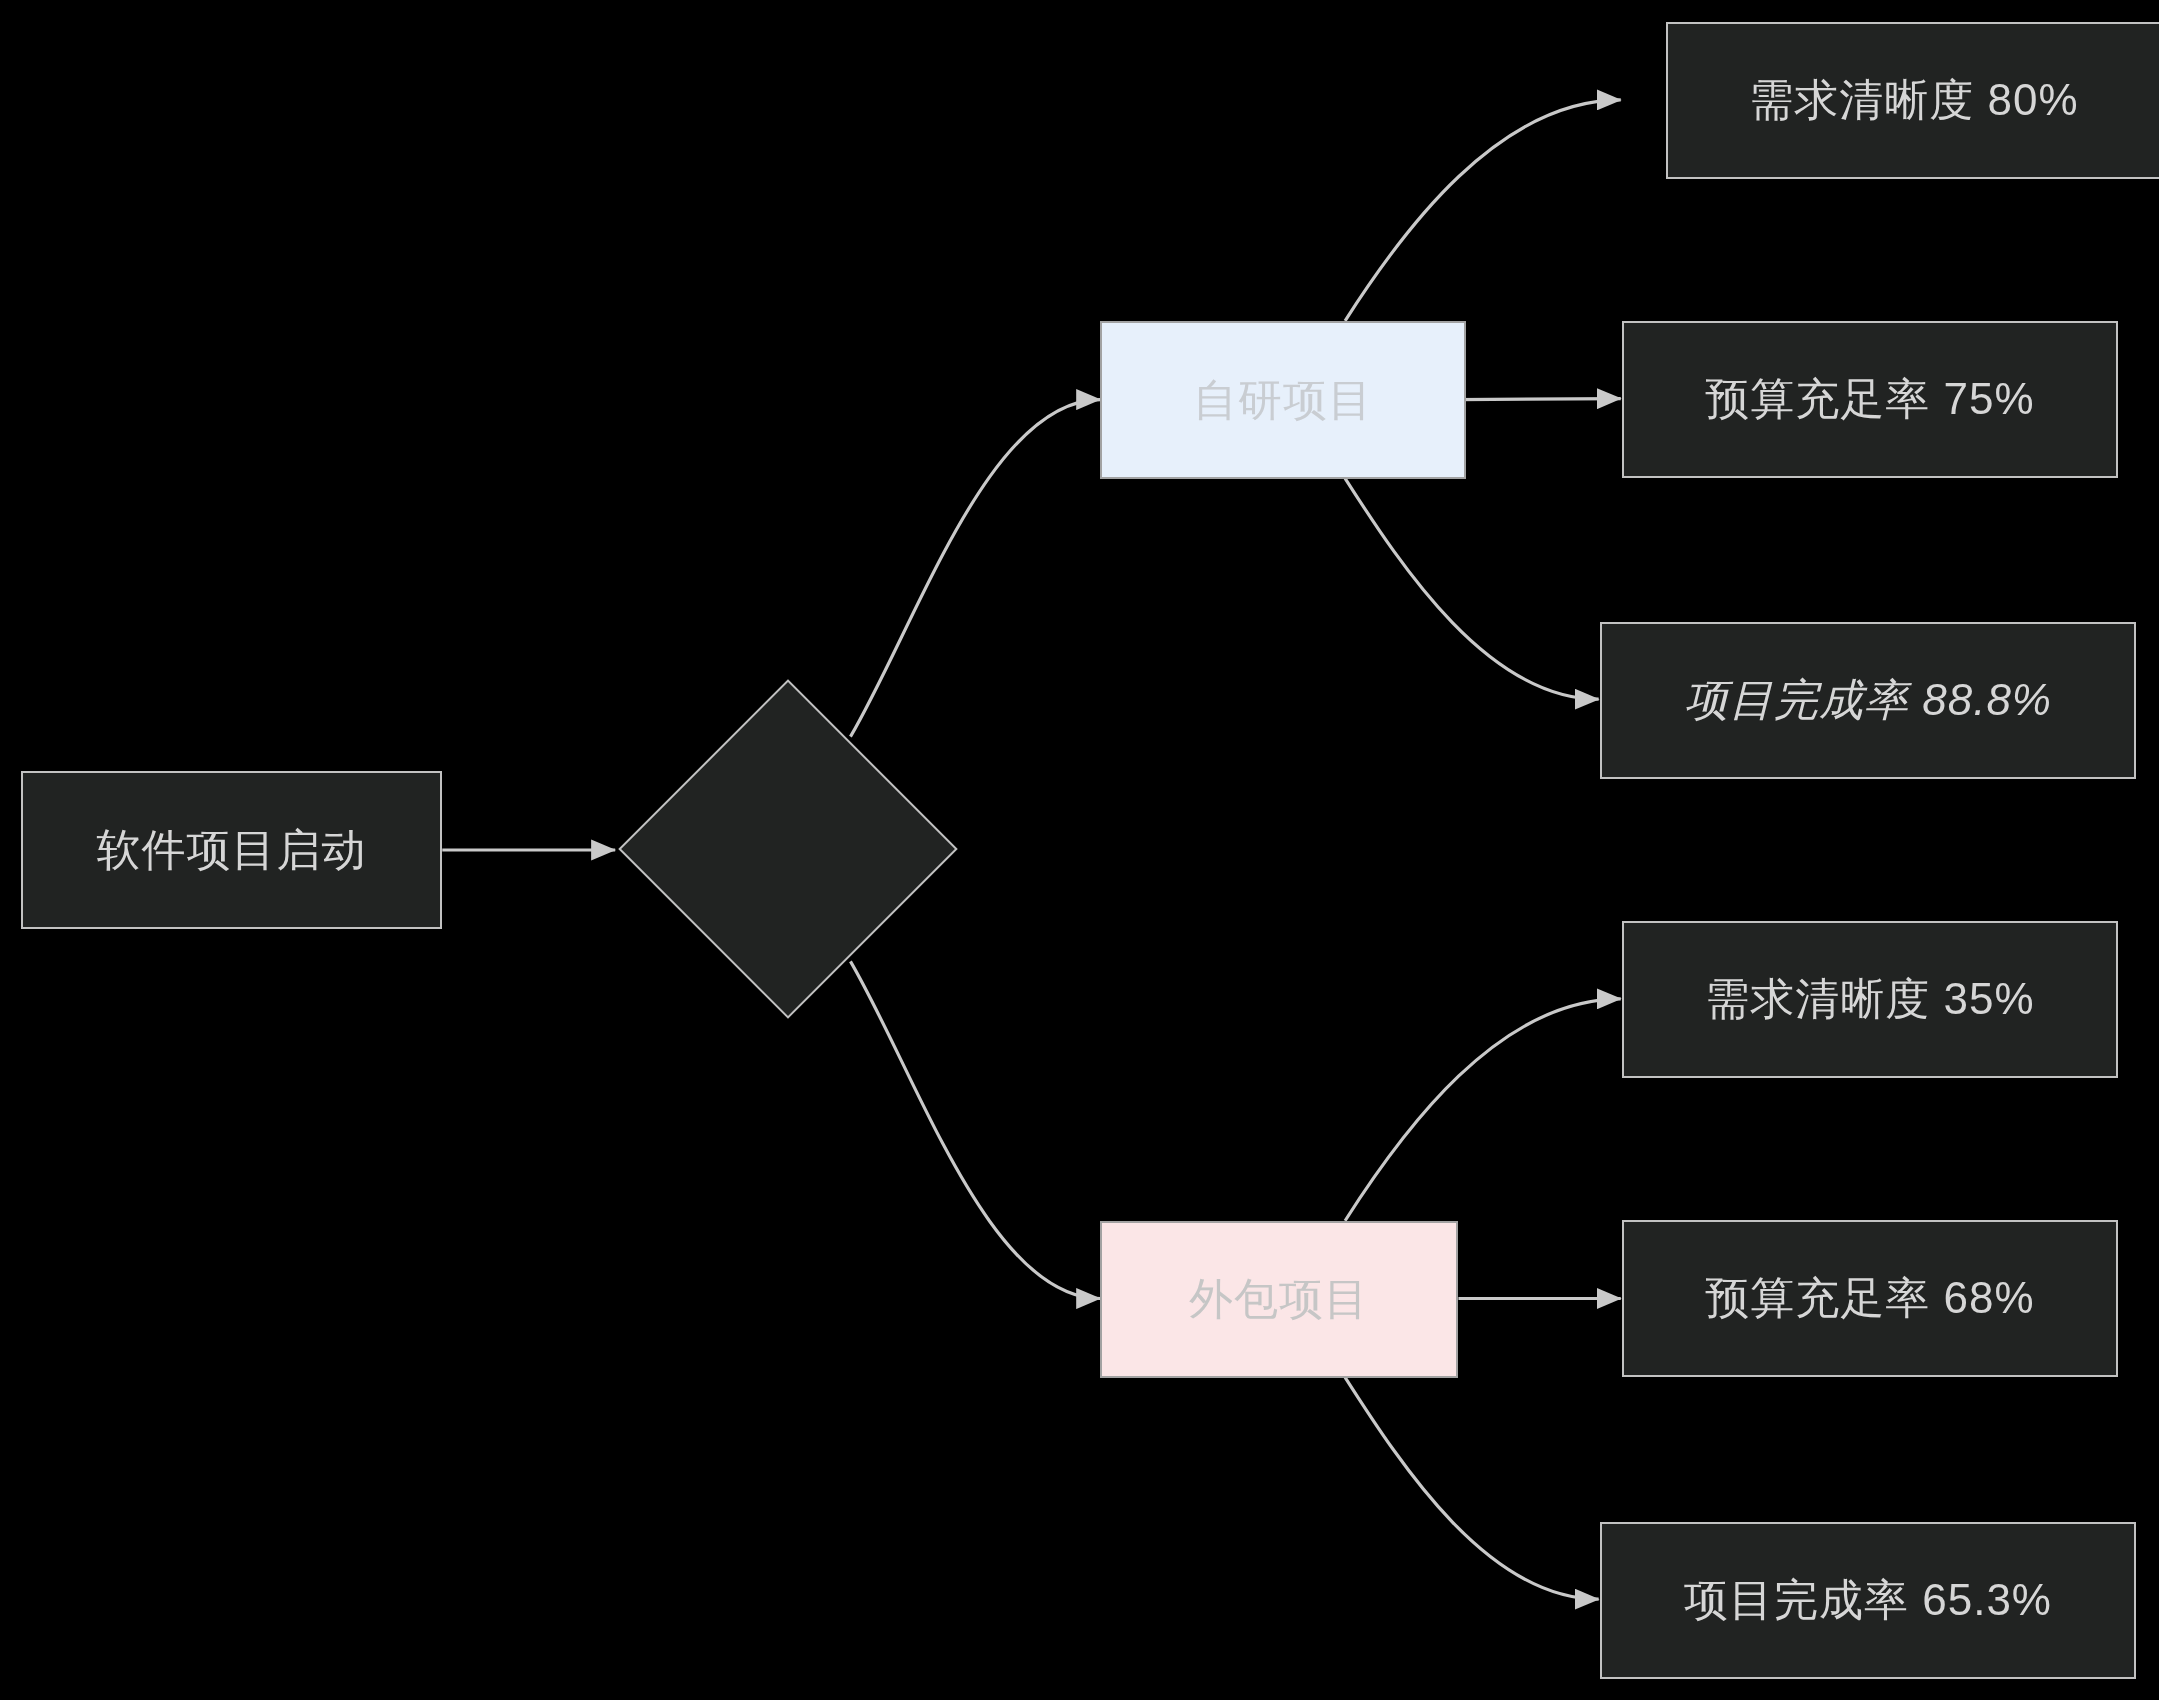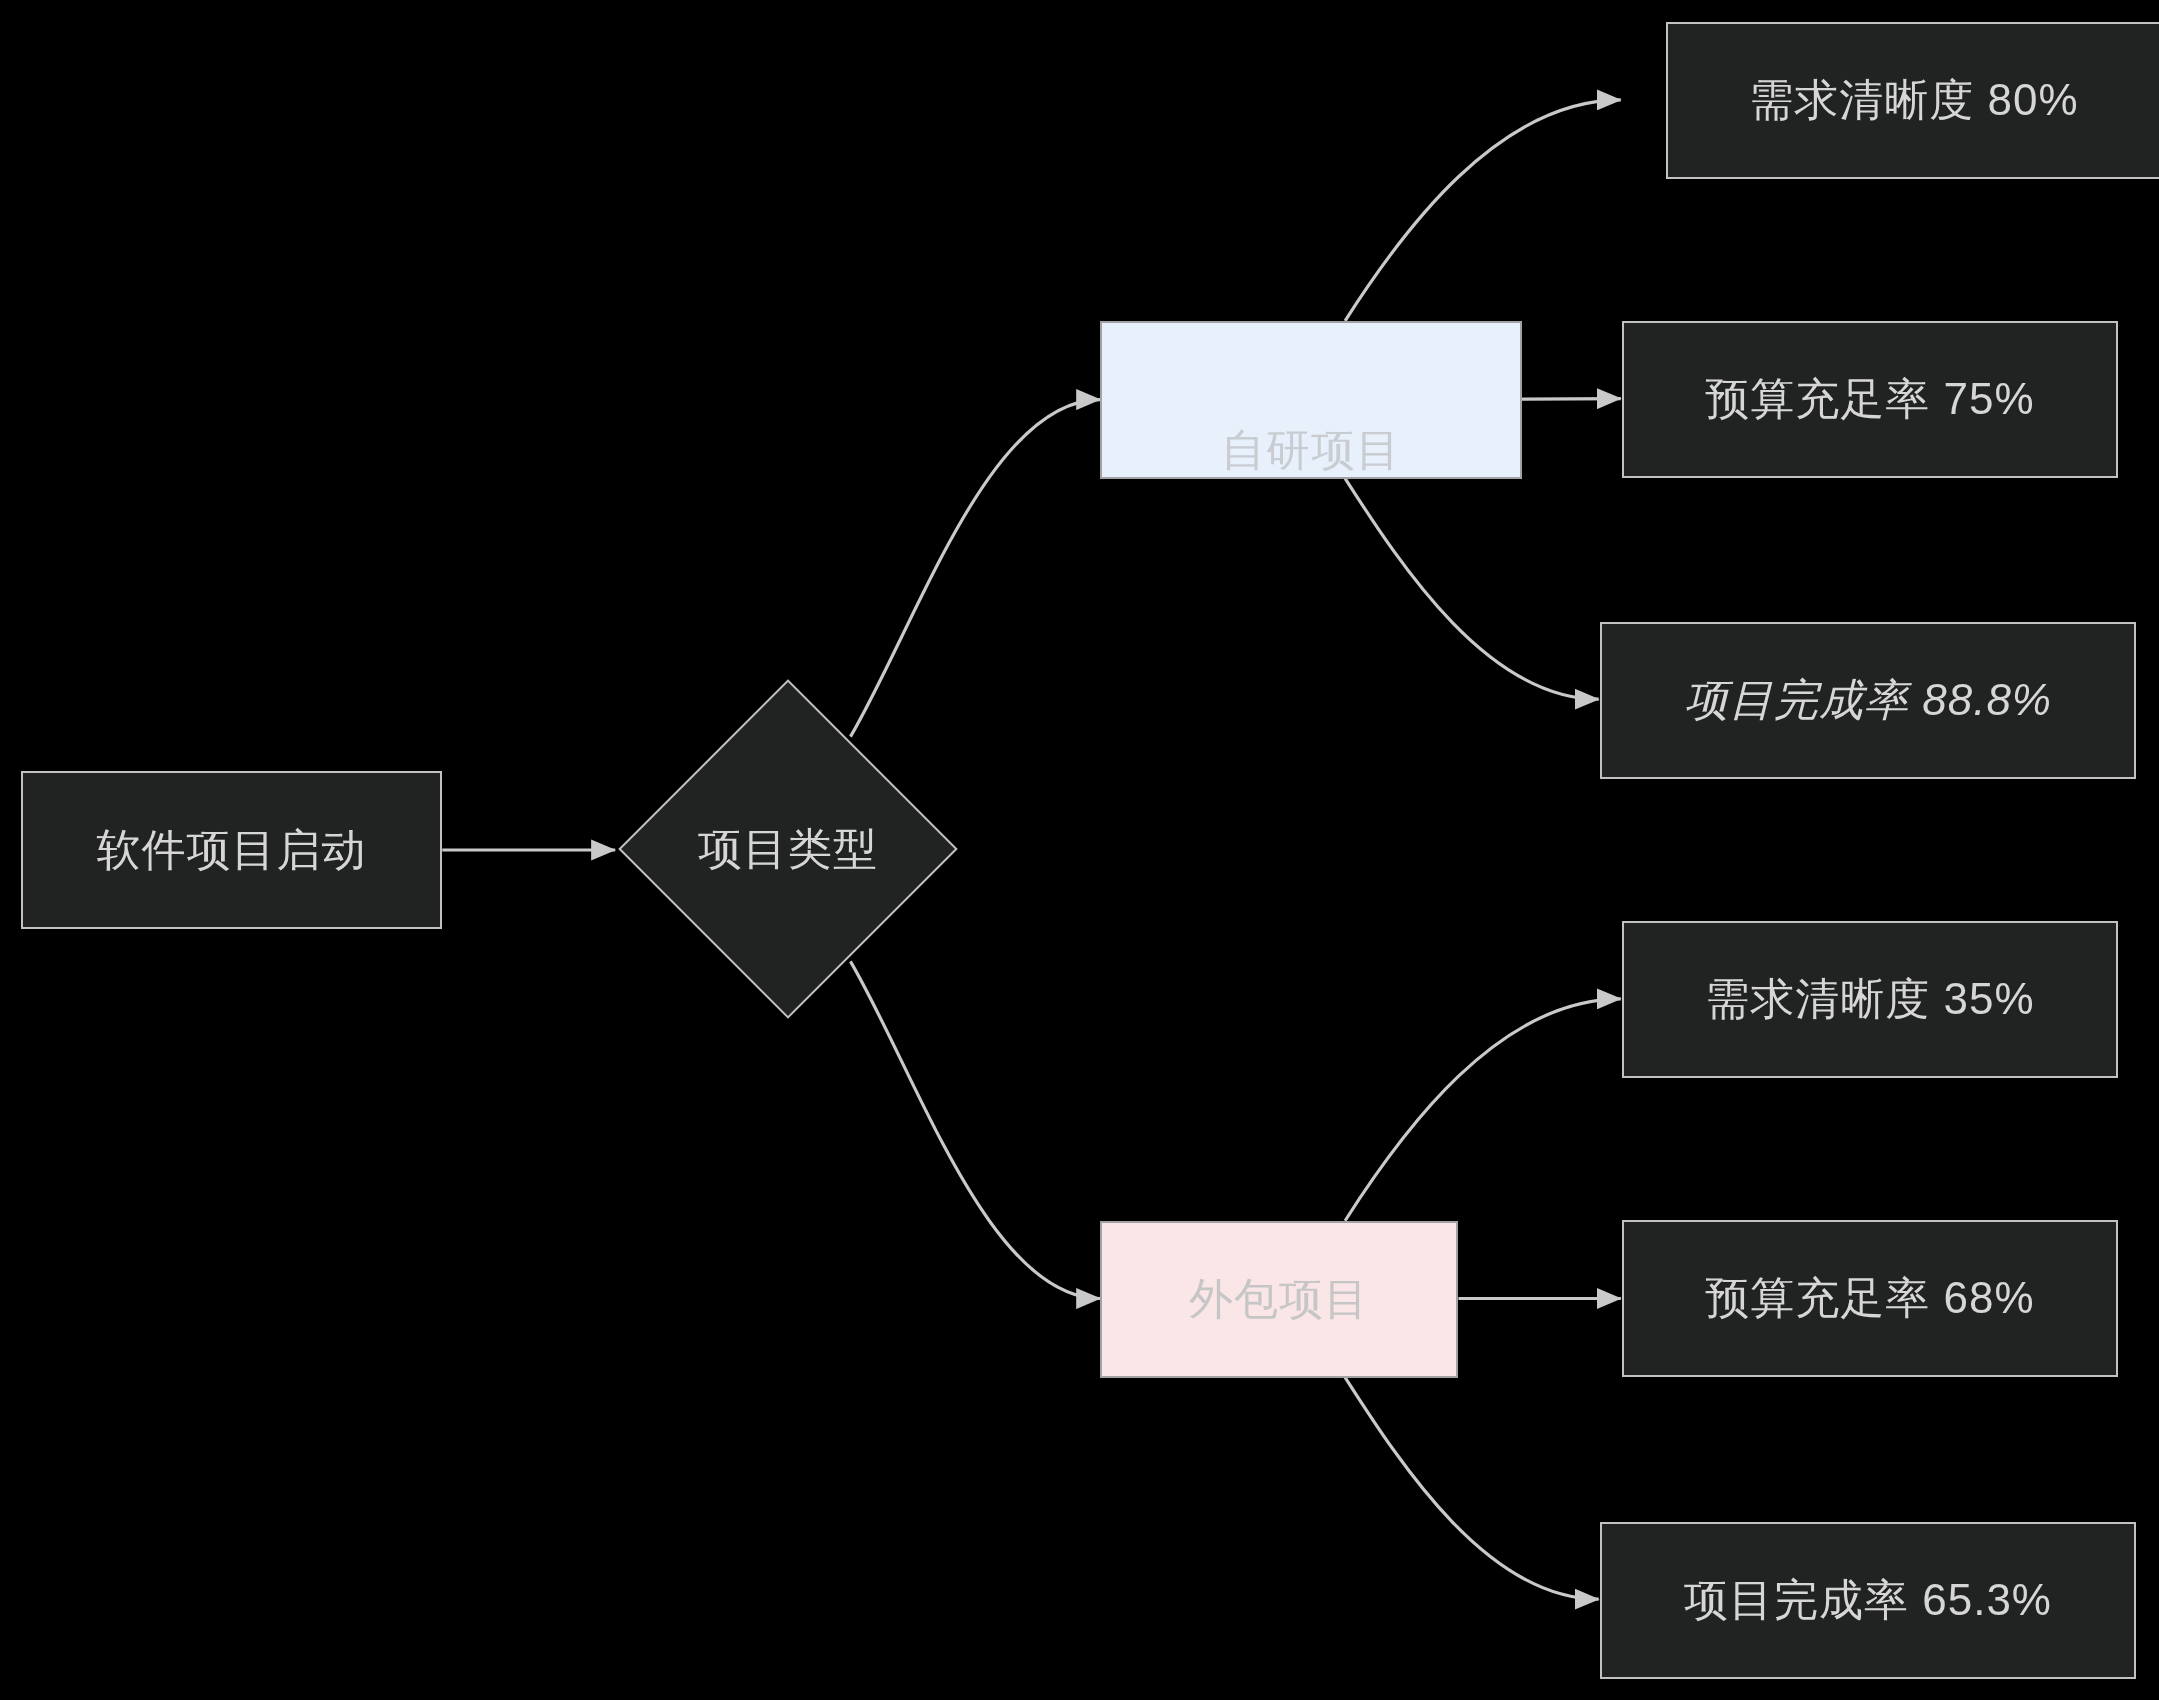"自研项目" #node-self-dev { align-items: flex-end -> none; width: 422px -> 366px }
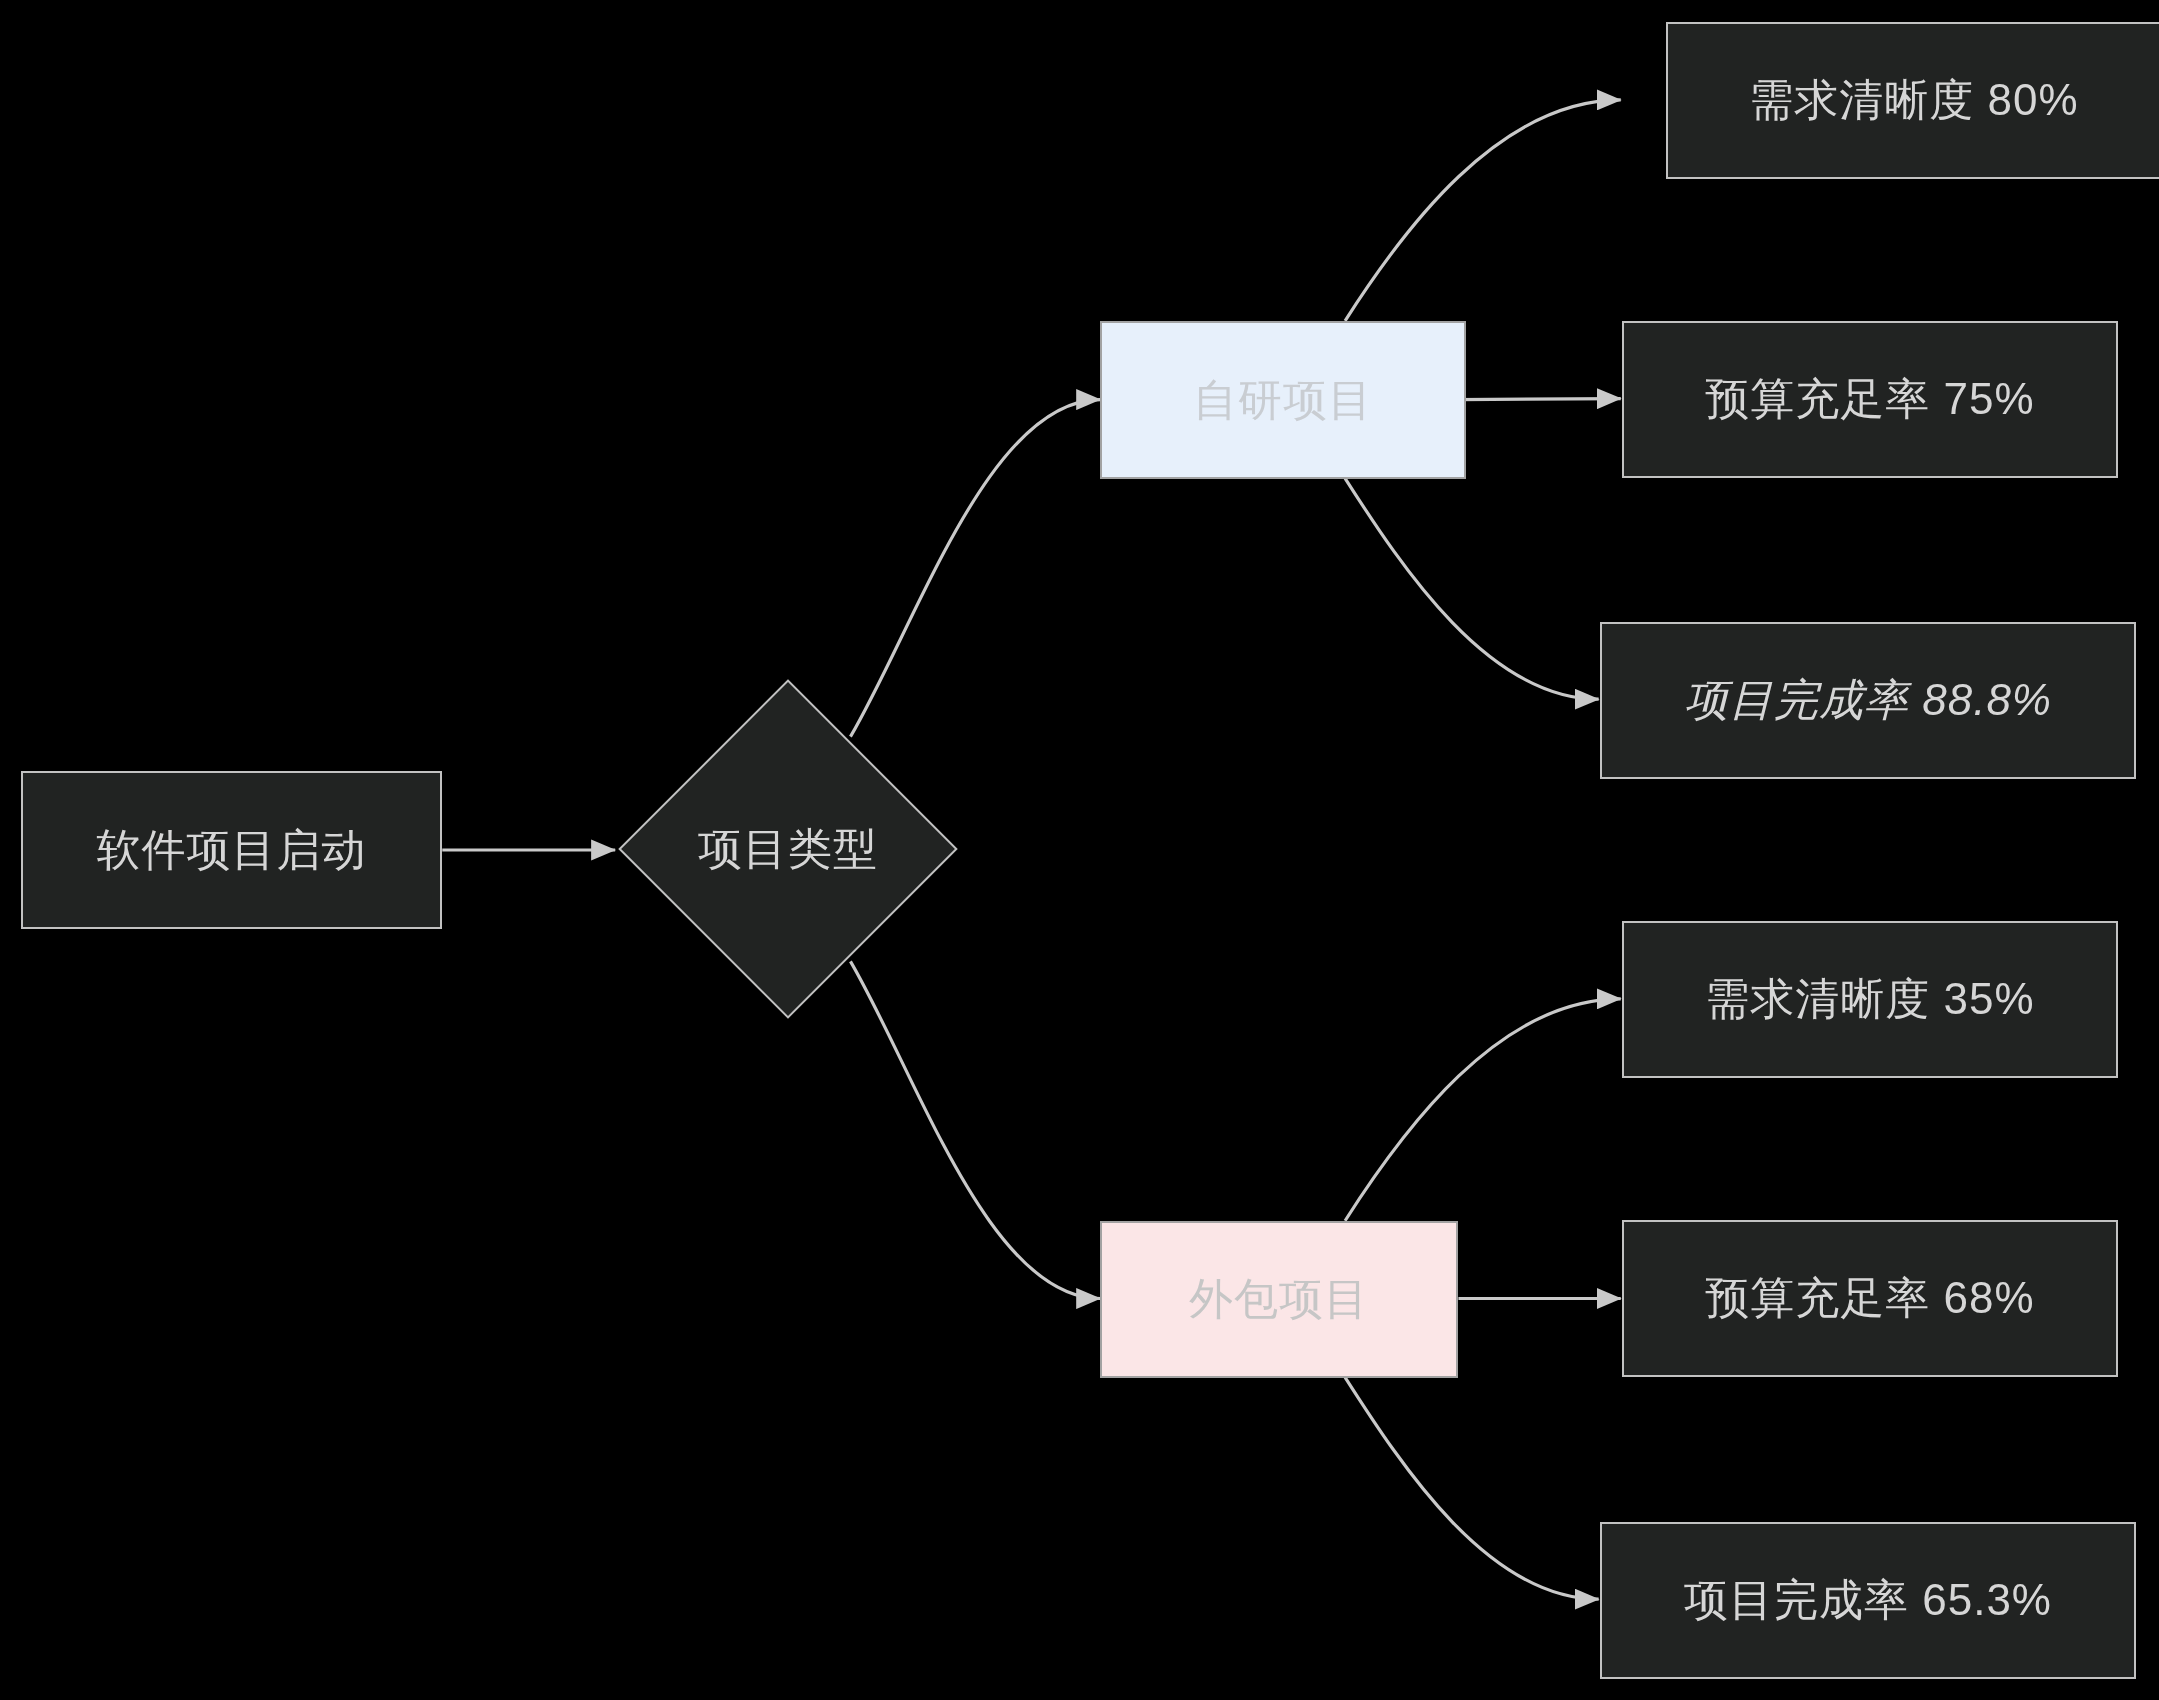"项目类型" div.diamond-label { html: <div> <span>项目类型</span> </div> -> none }
